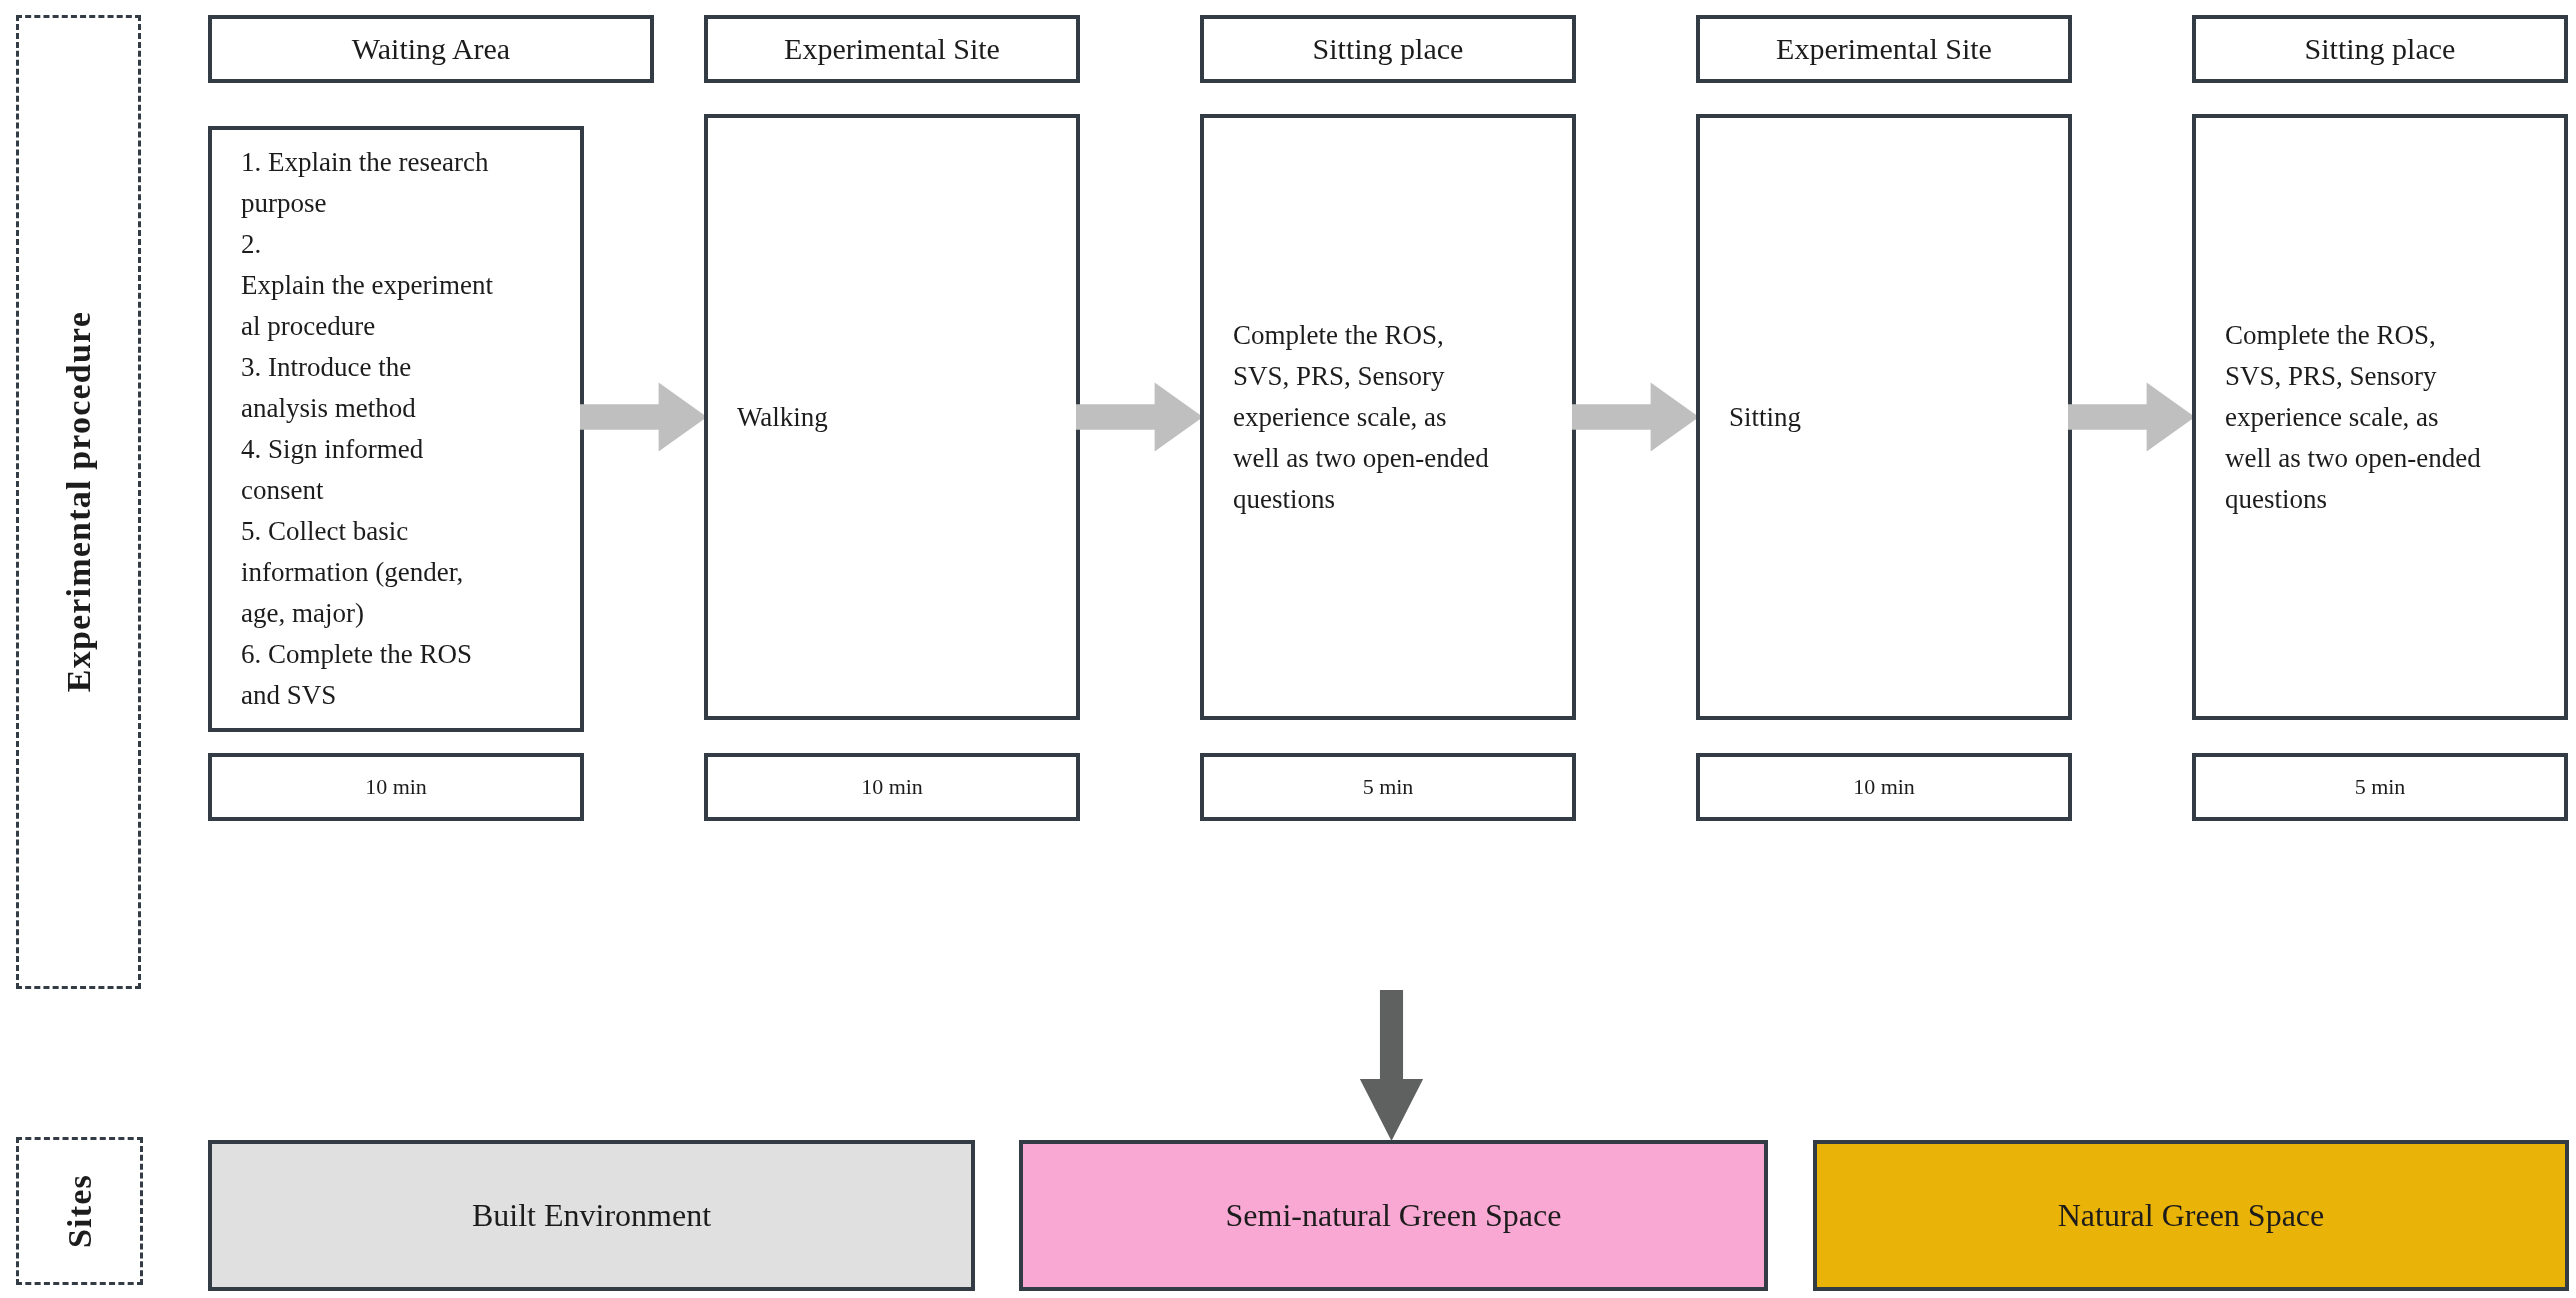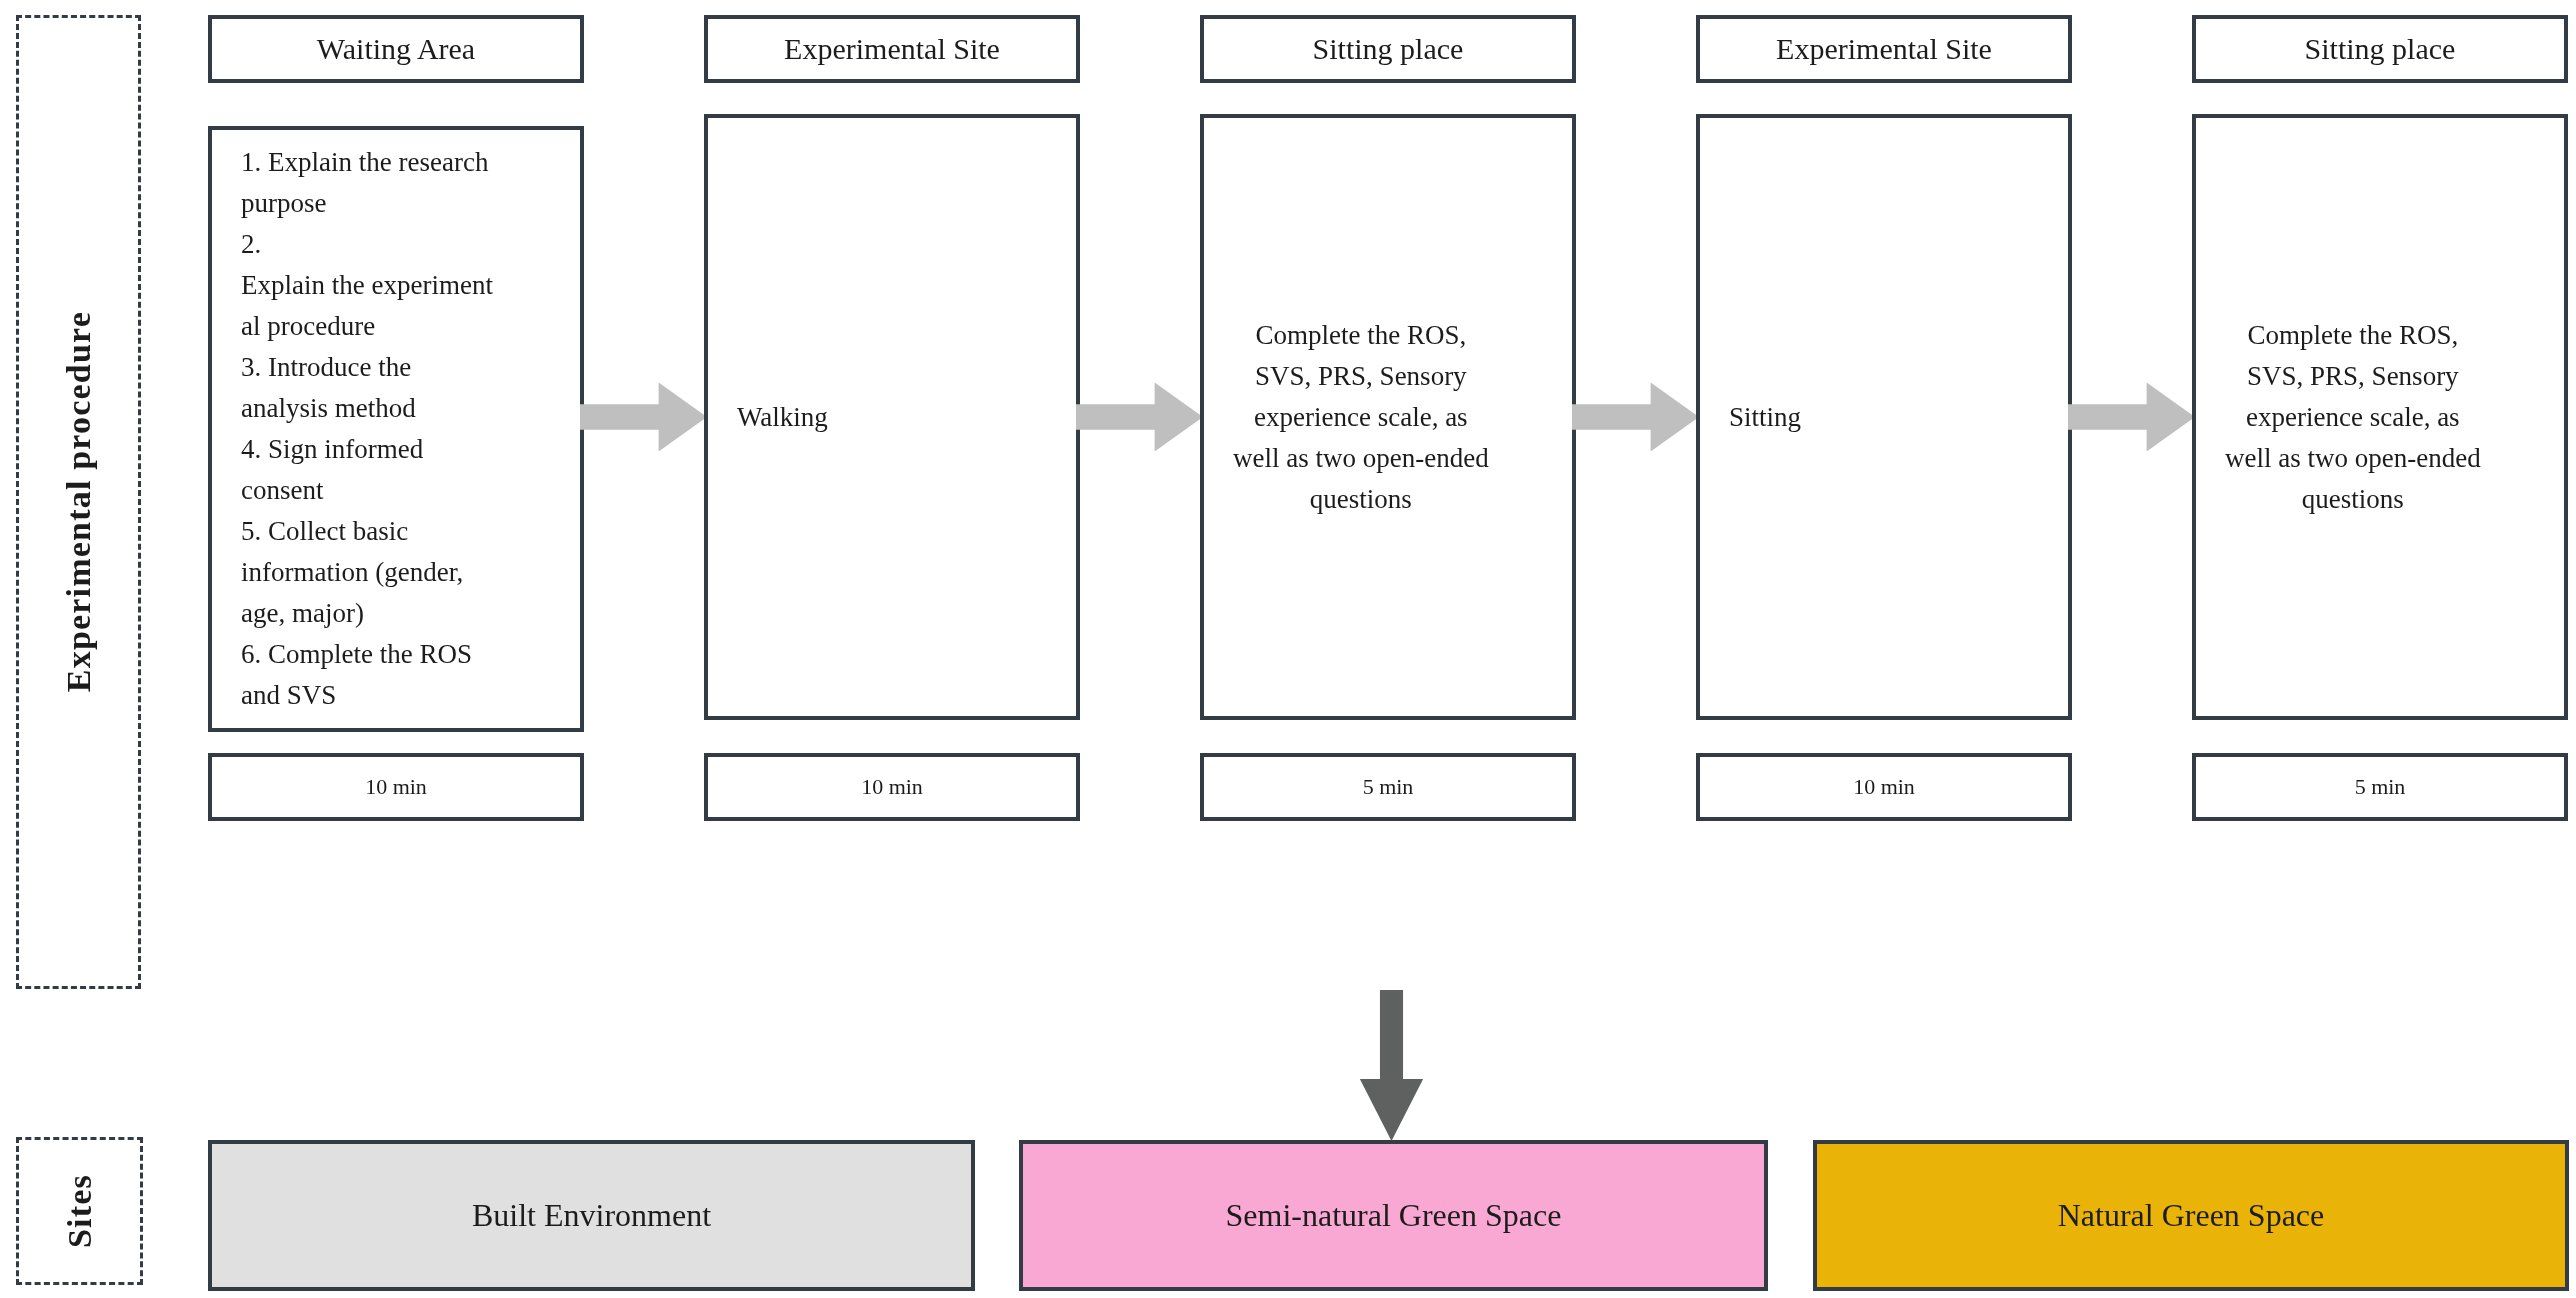"Waiting Area" div.abs { width: 376px -> 446px }
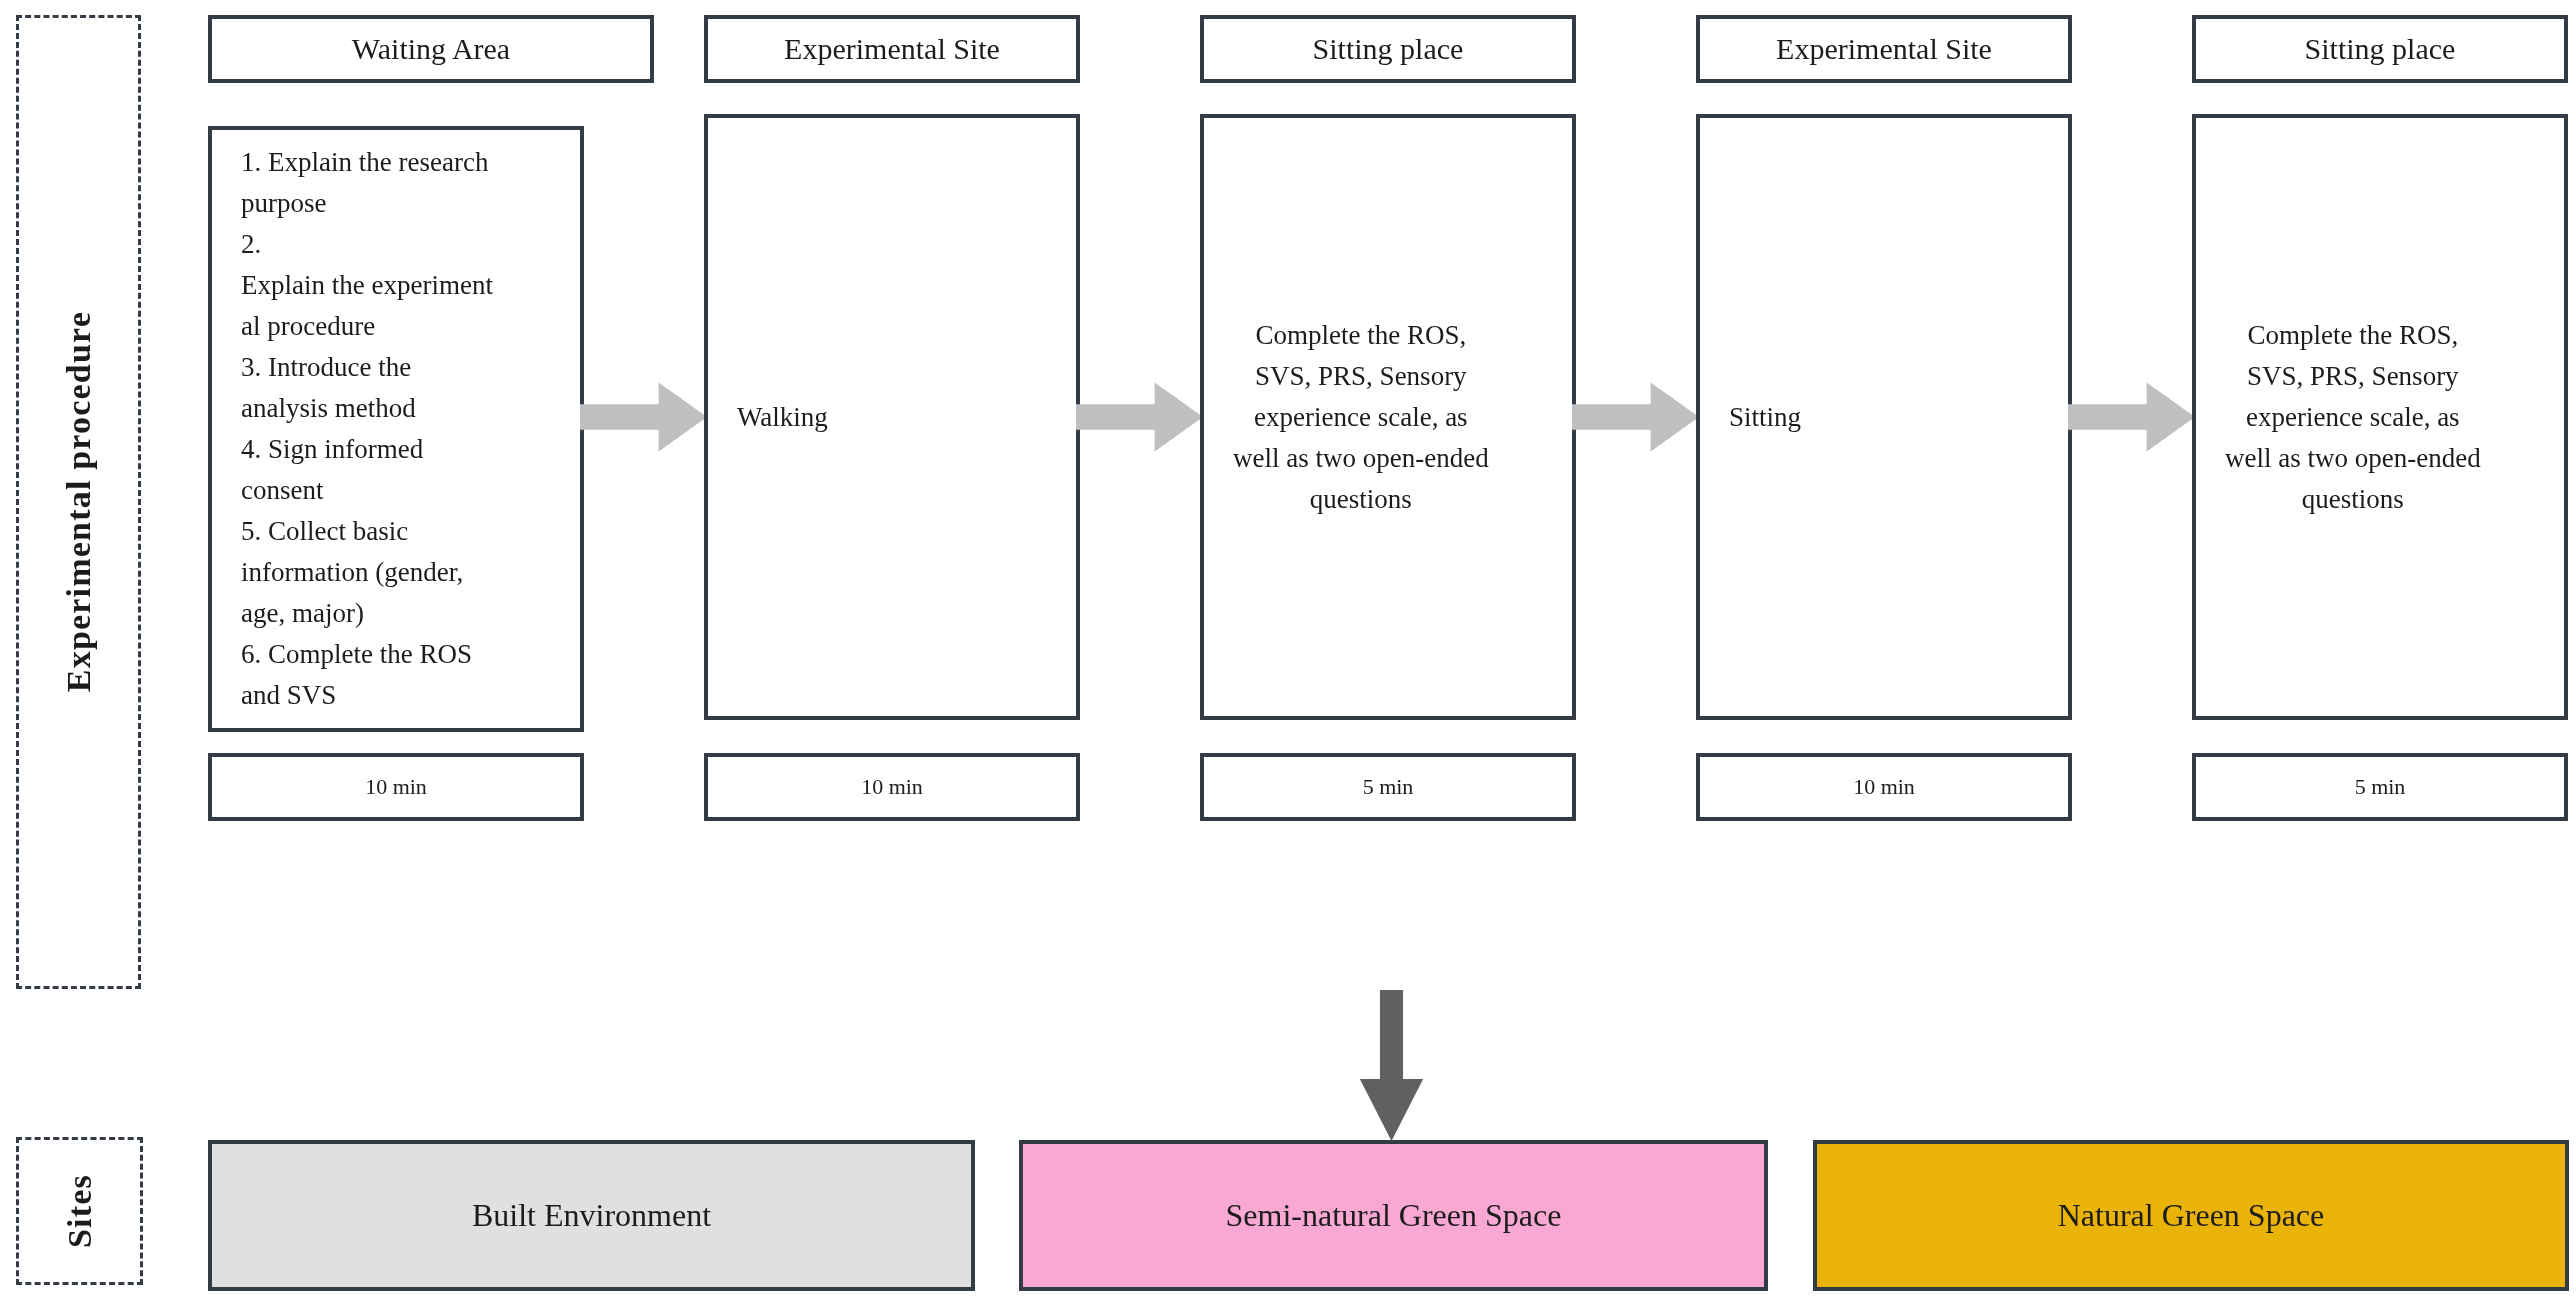"Complete the ROS," .col-content--middle { text-align: center -> none }
